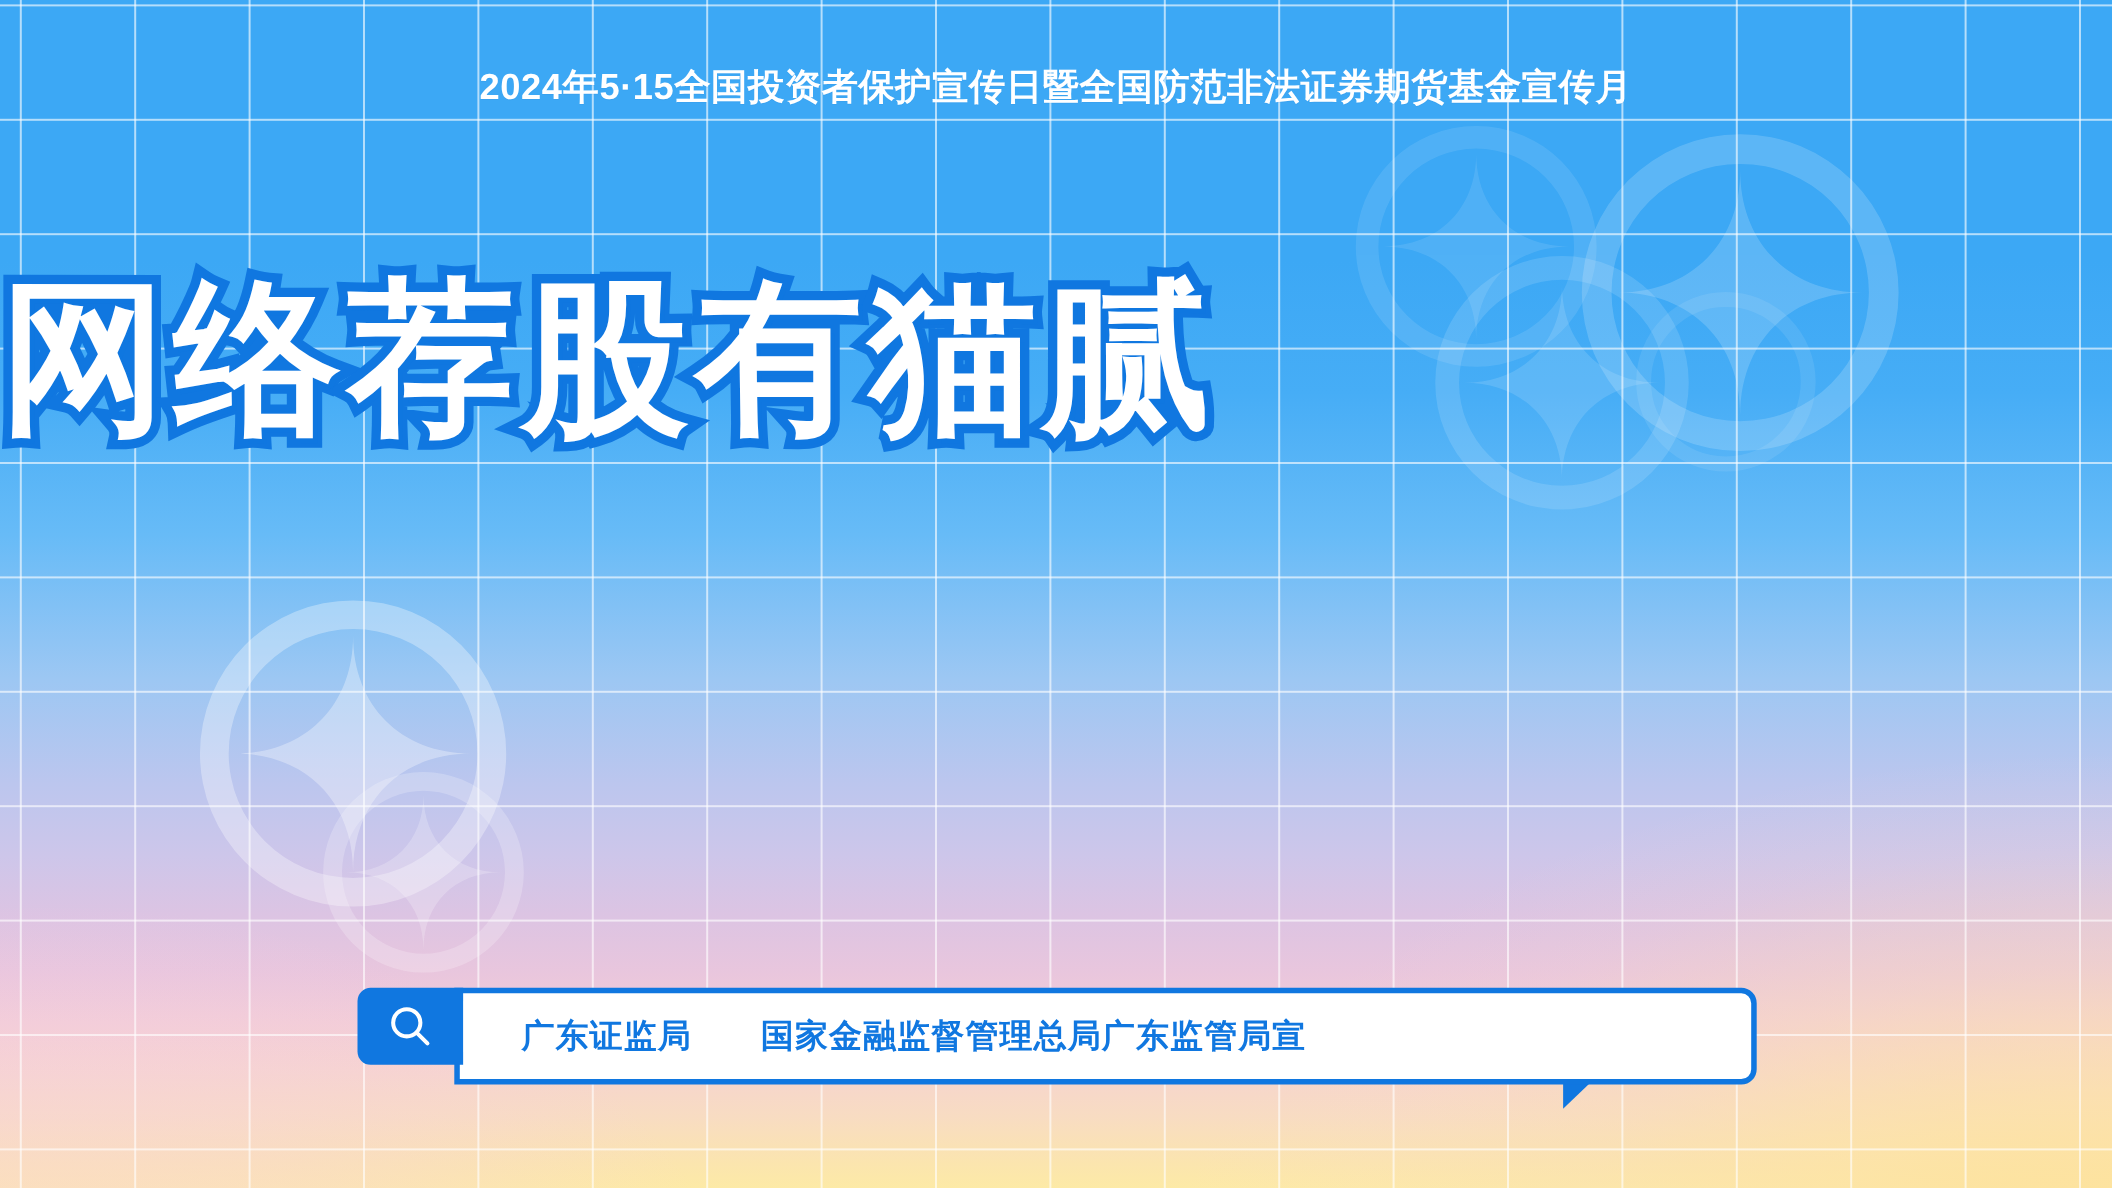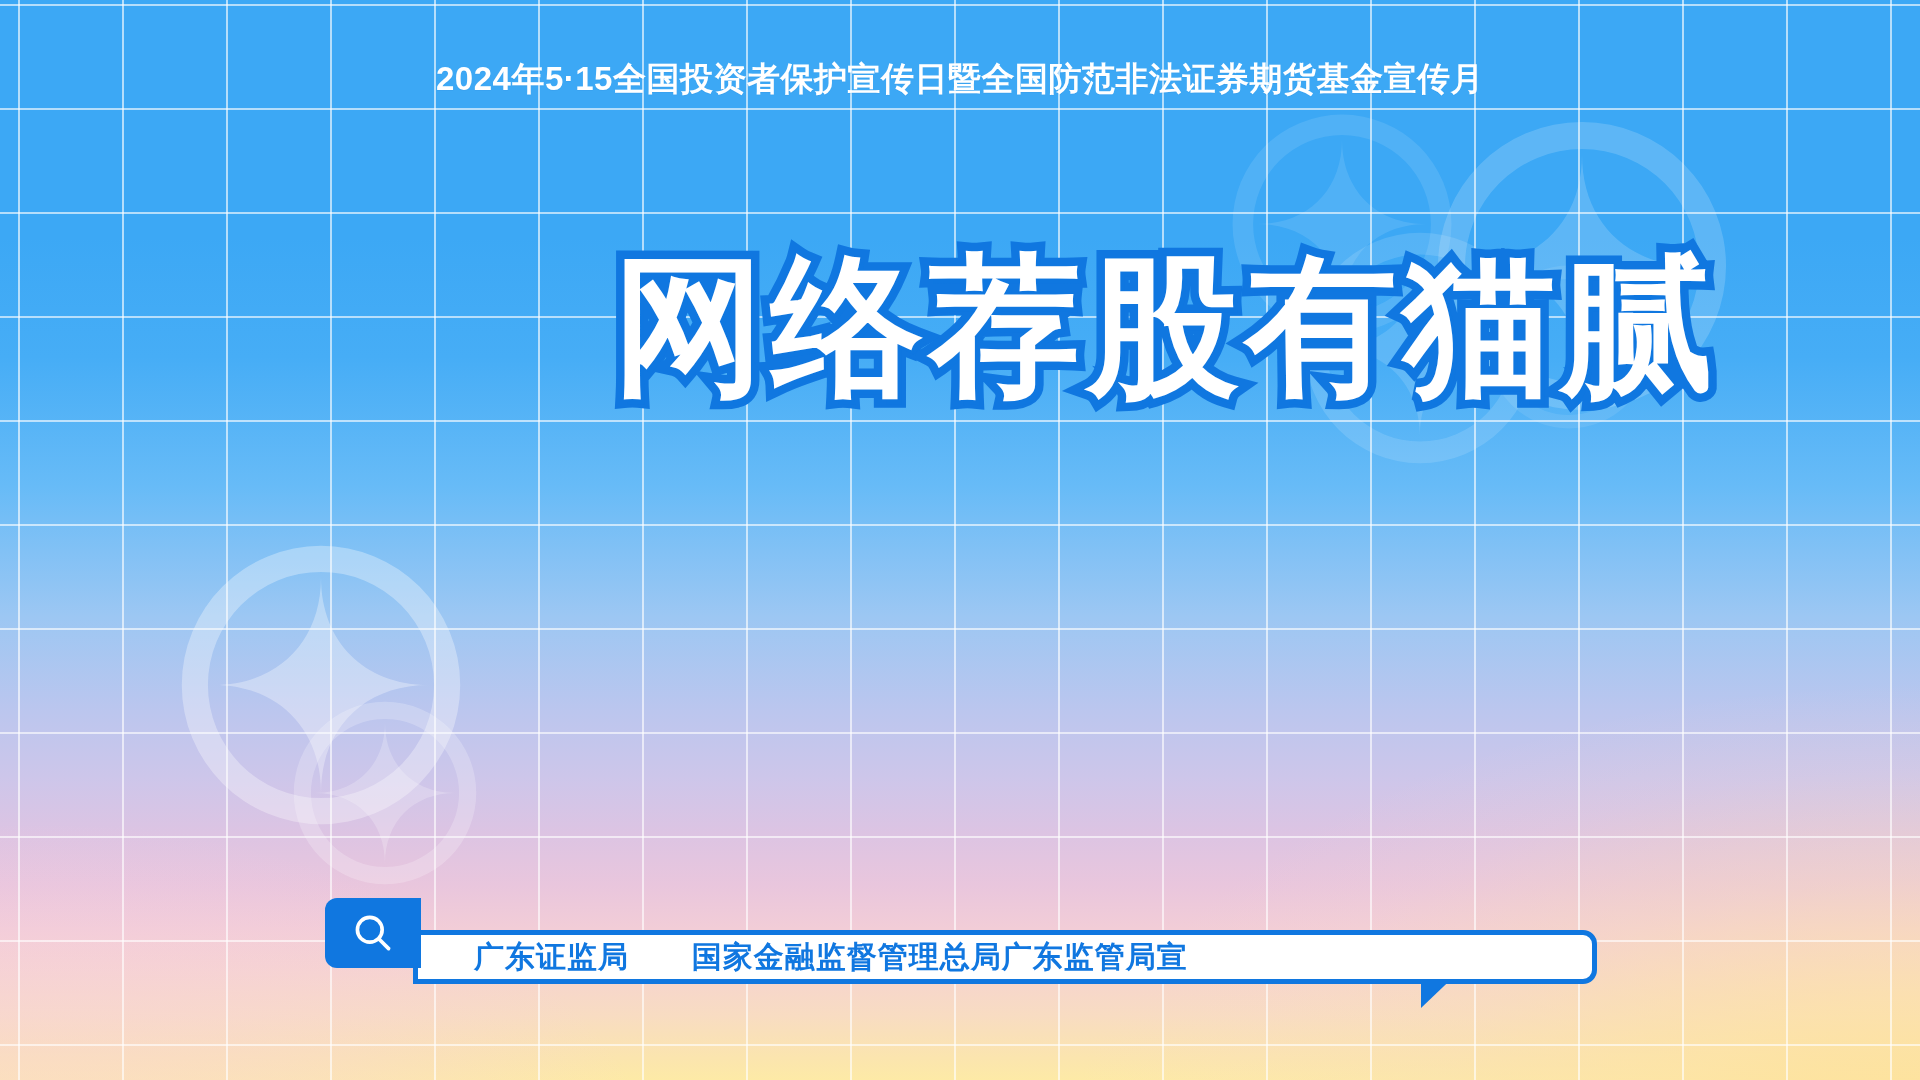"网络荐股有猫腻" .title-block { text-align: right -> left }
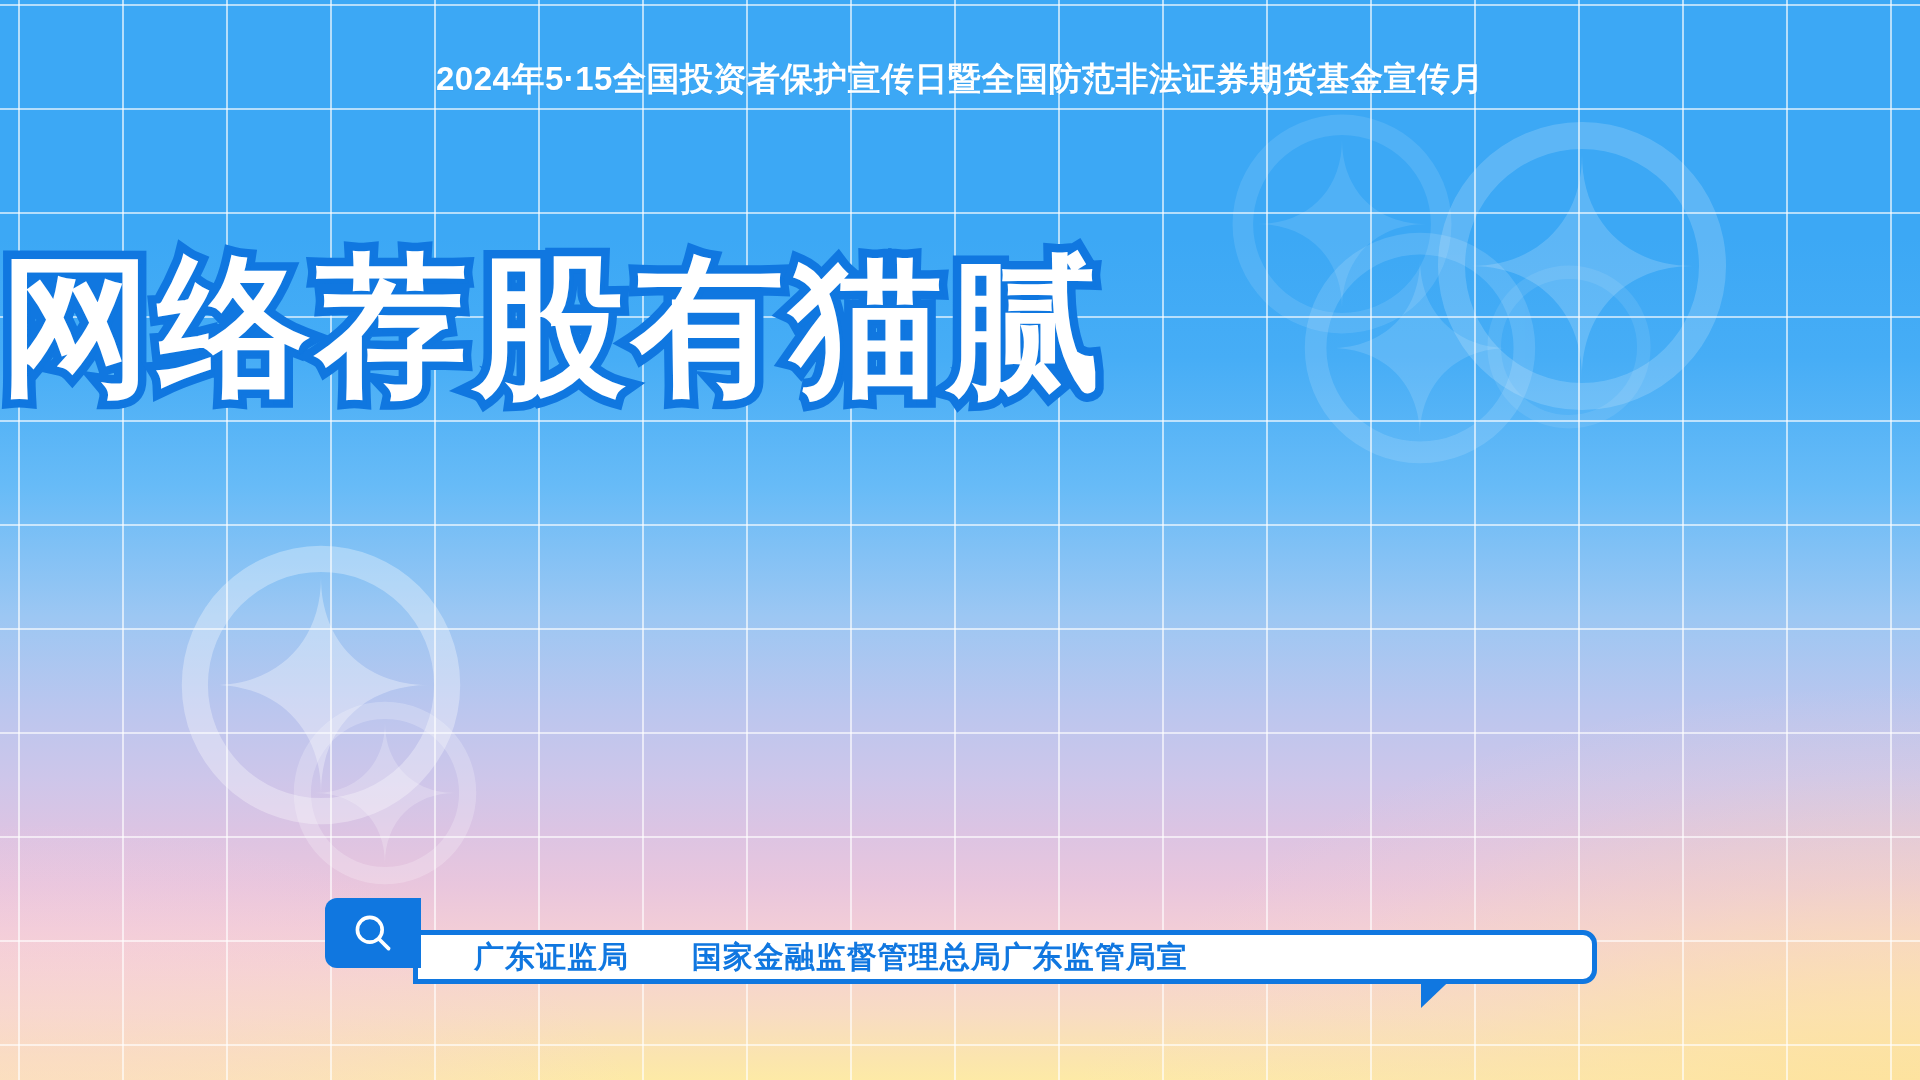"广东证监局 国家金融监督管理总局广东监管局宣" .banner-box { height: 54px -> 88px; margin-top: 32px -> none }
